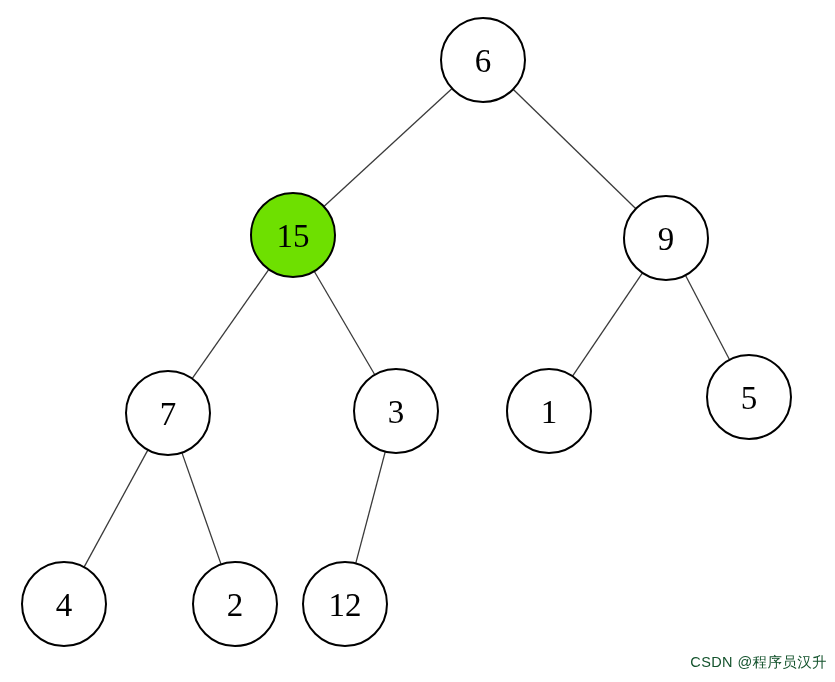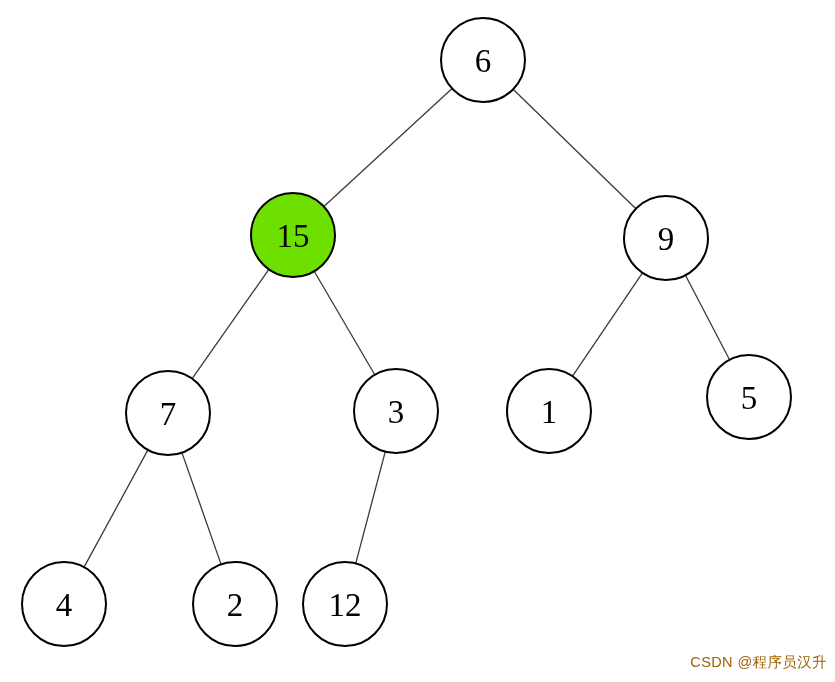"CSDN @程序员汉升" #watermark { color: #a16207 -> #14532d }
